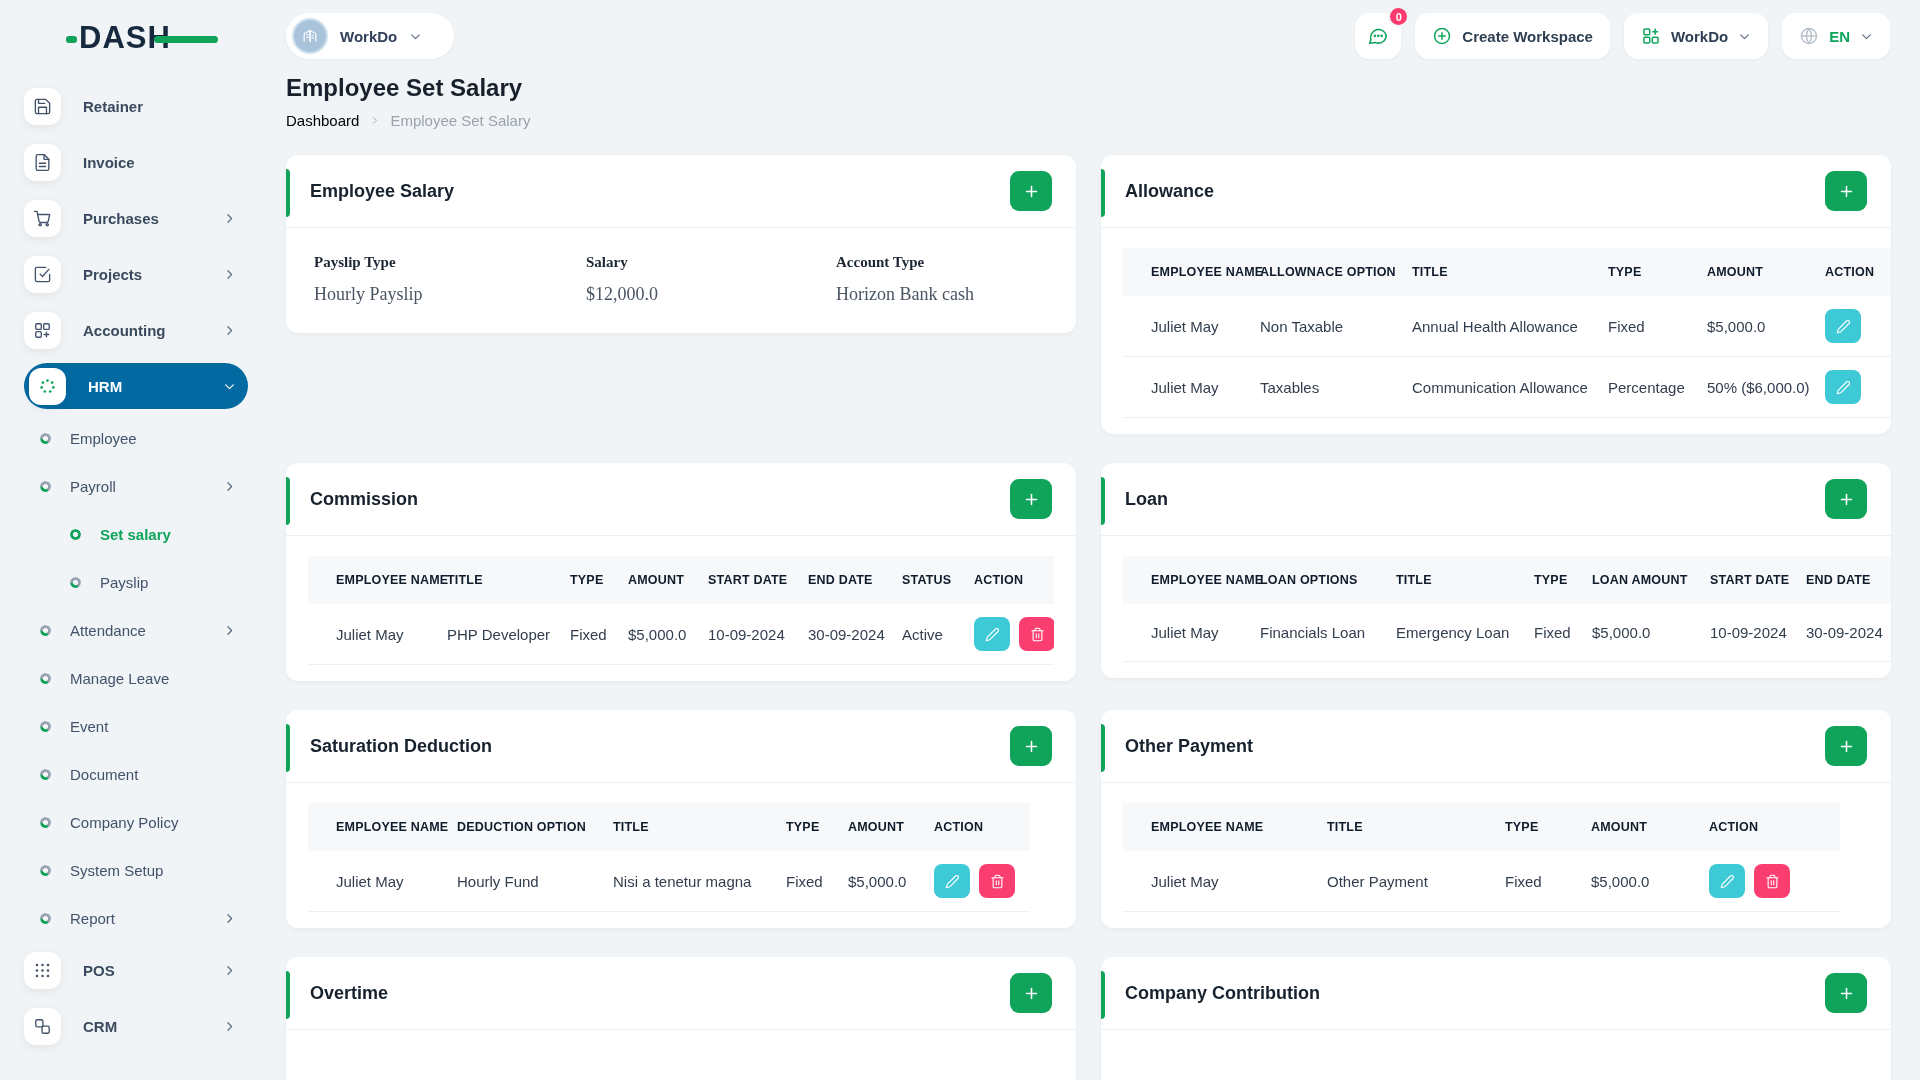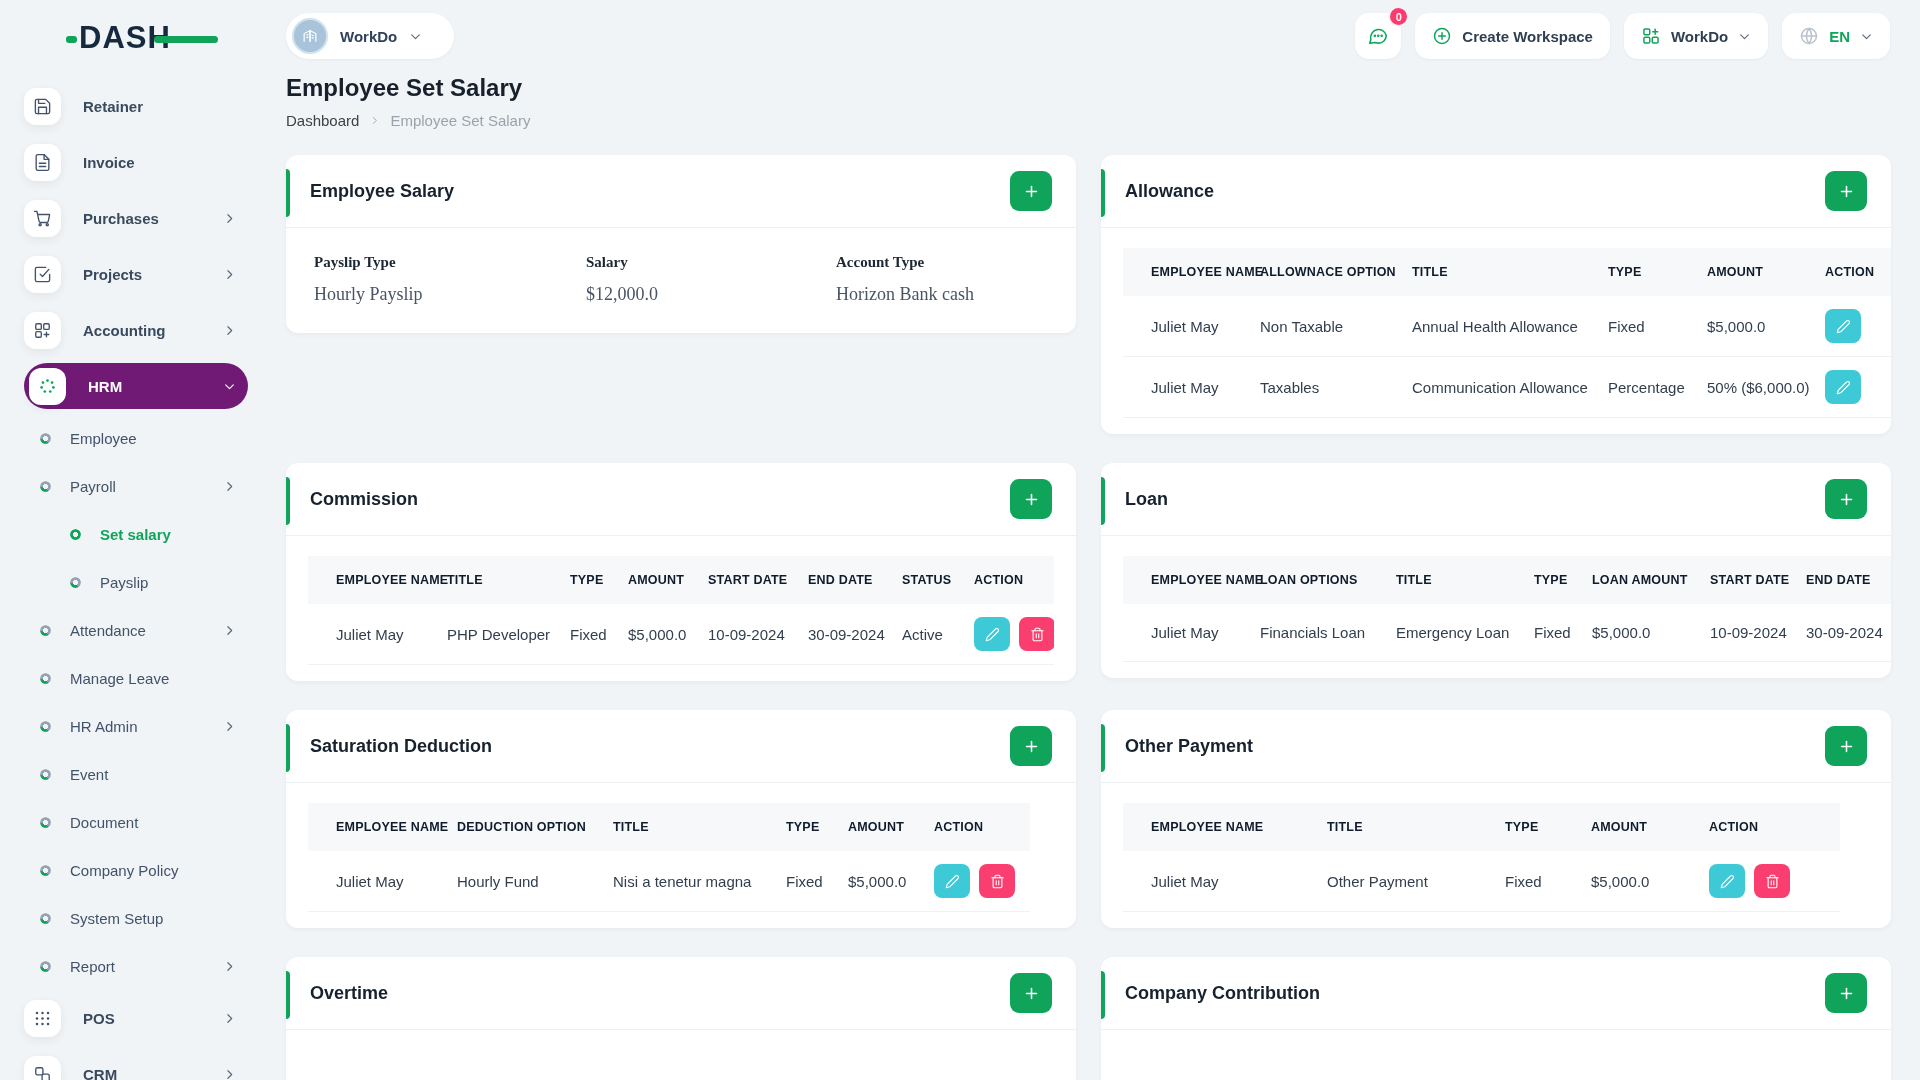"Dashboard" .bc-link { color: #404040 -> #000000 }
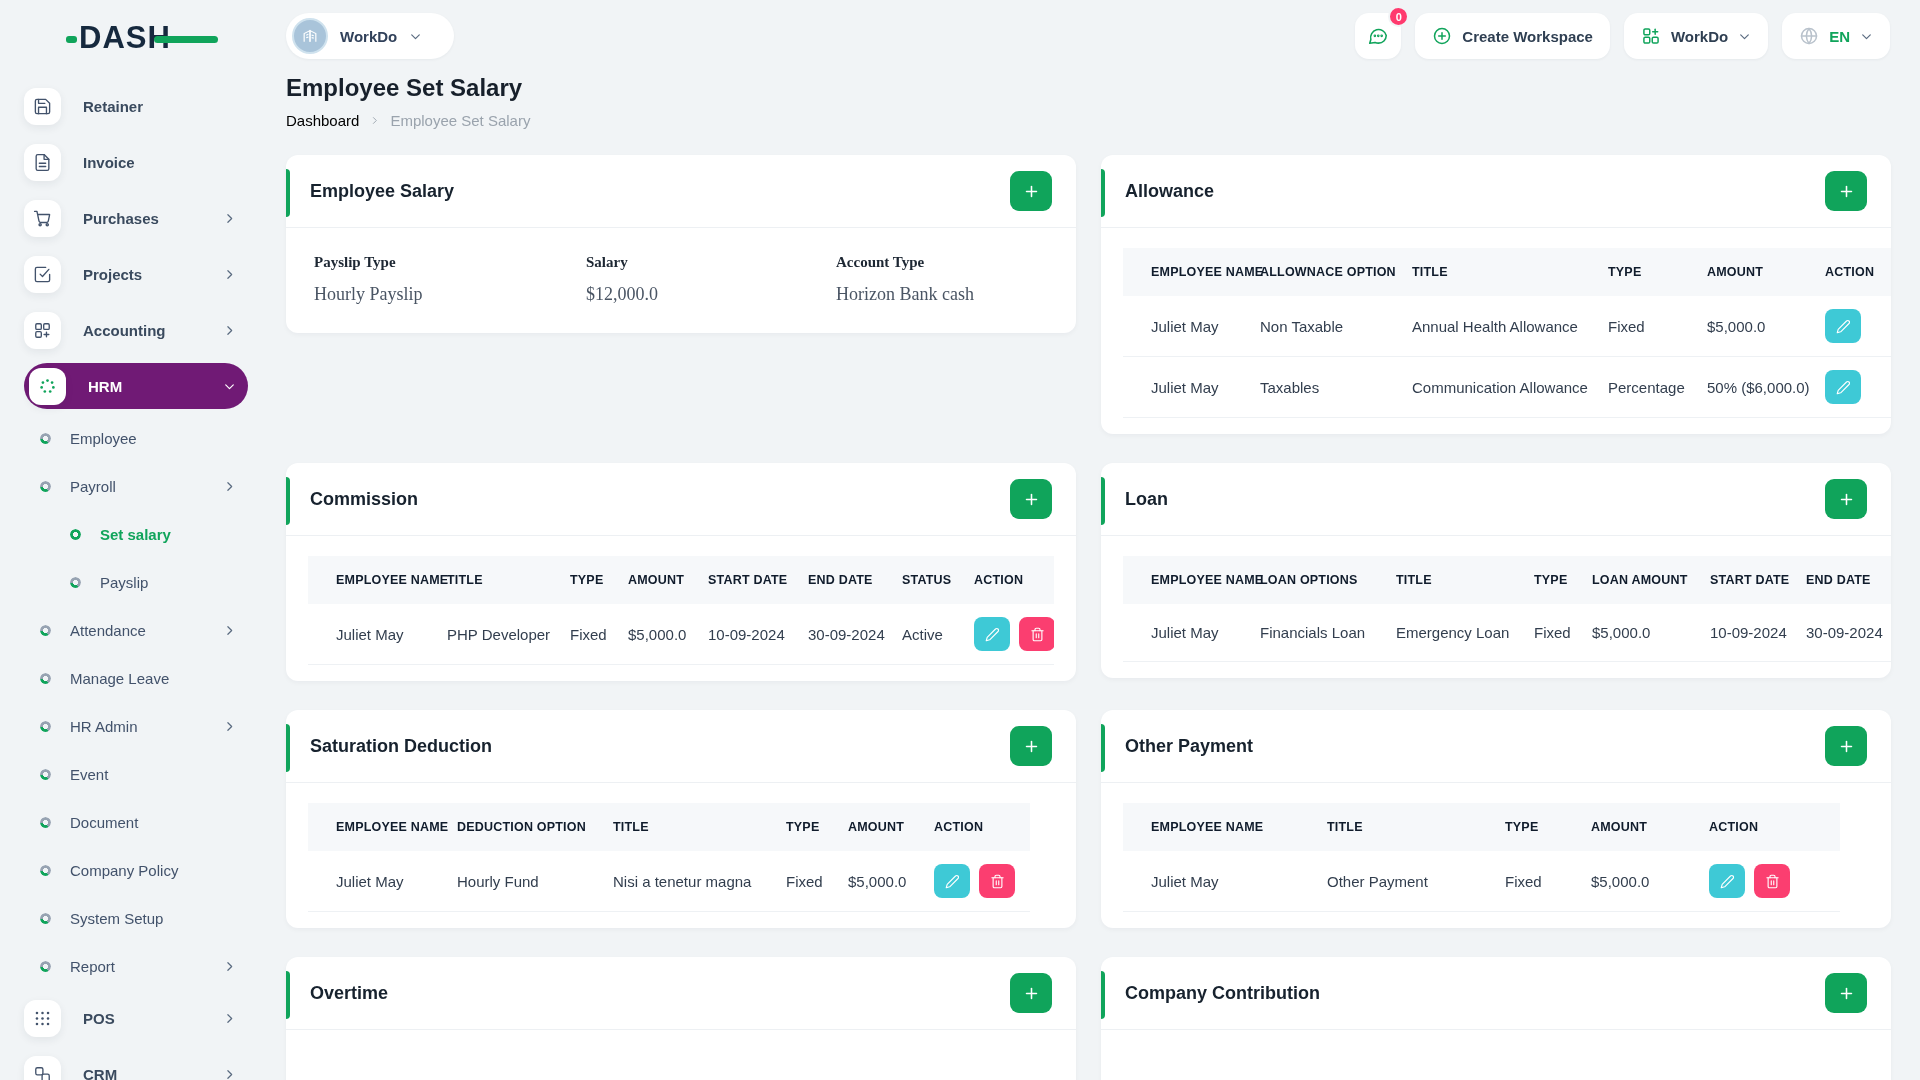"HRM" .mi.active { background: #701a75 -> #0369a1 }
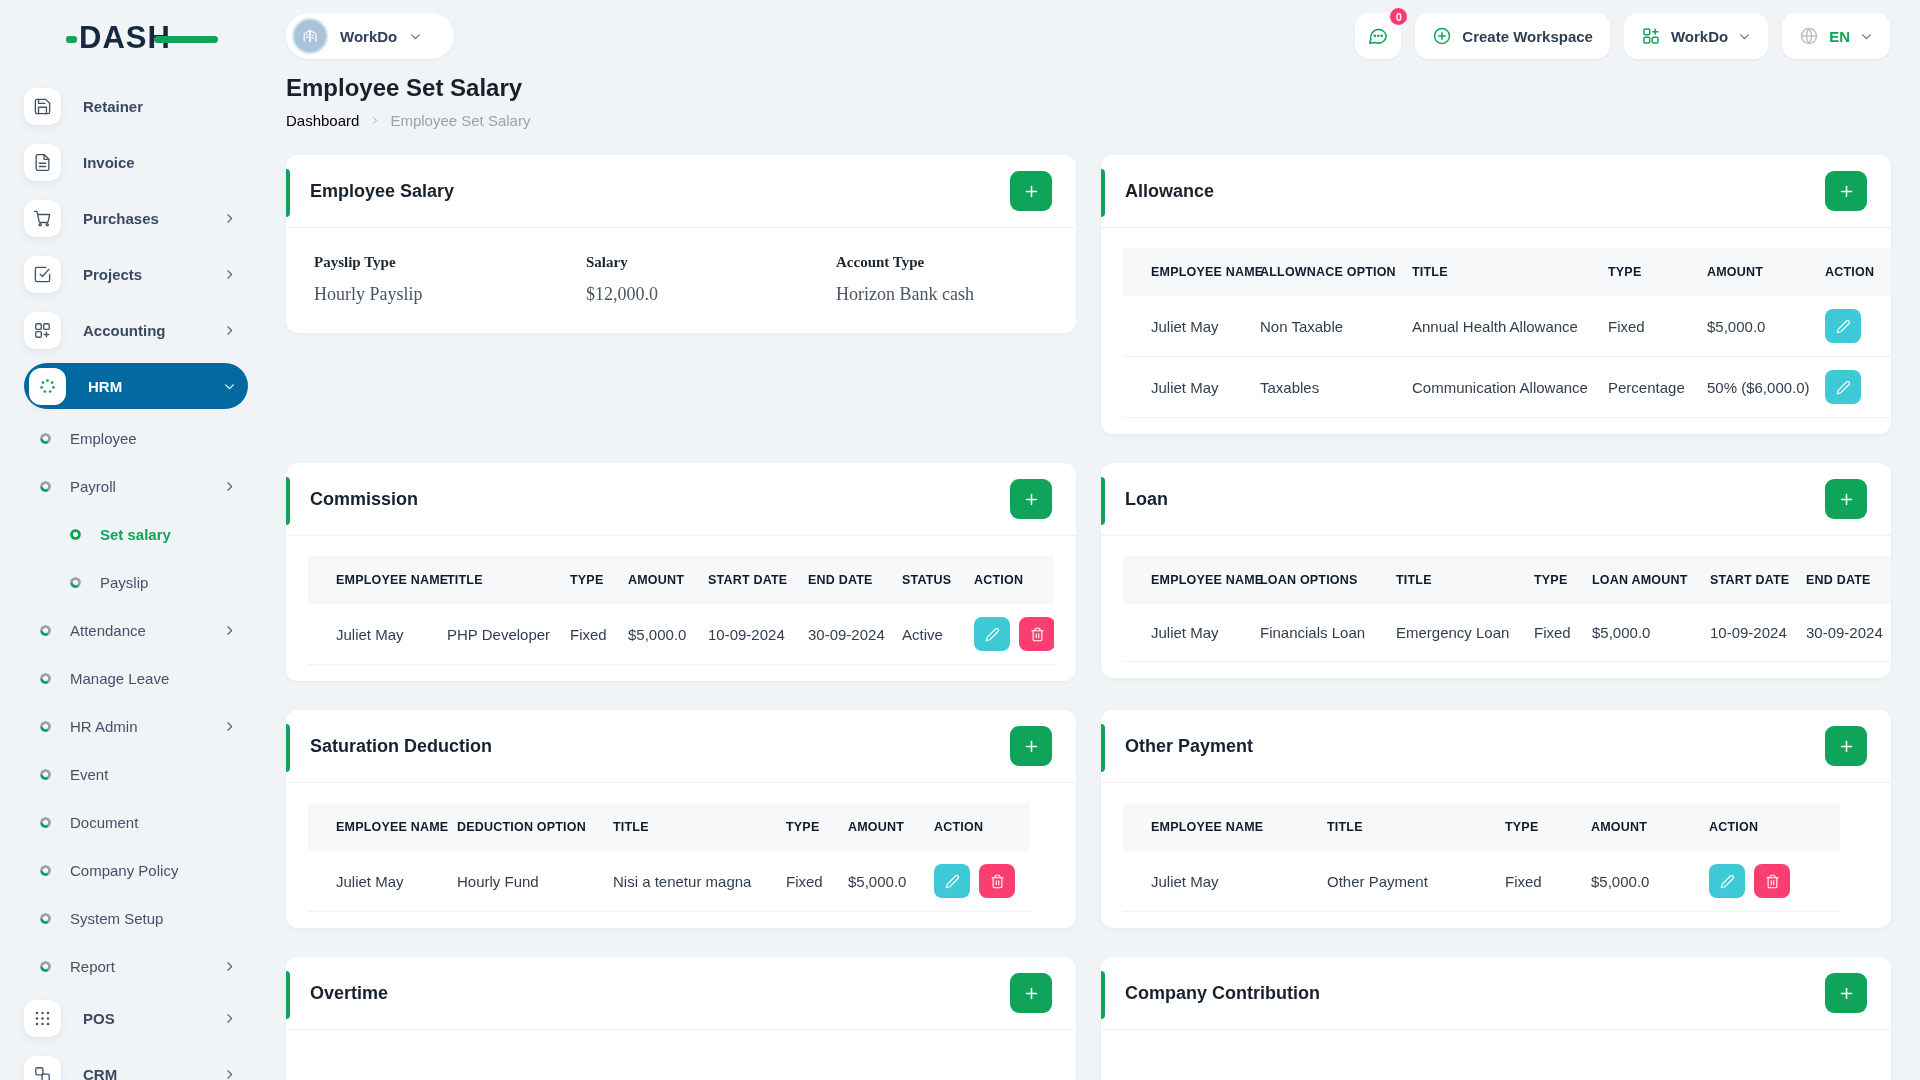"HR Admin" div.smi { html: <div> <span></span> <span>HR Admin</span> <svg> <polyline></polyline> </svg> </div> -> none }
